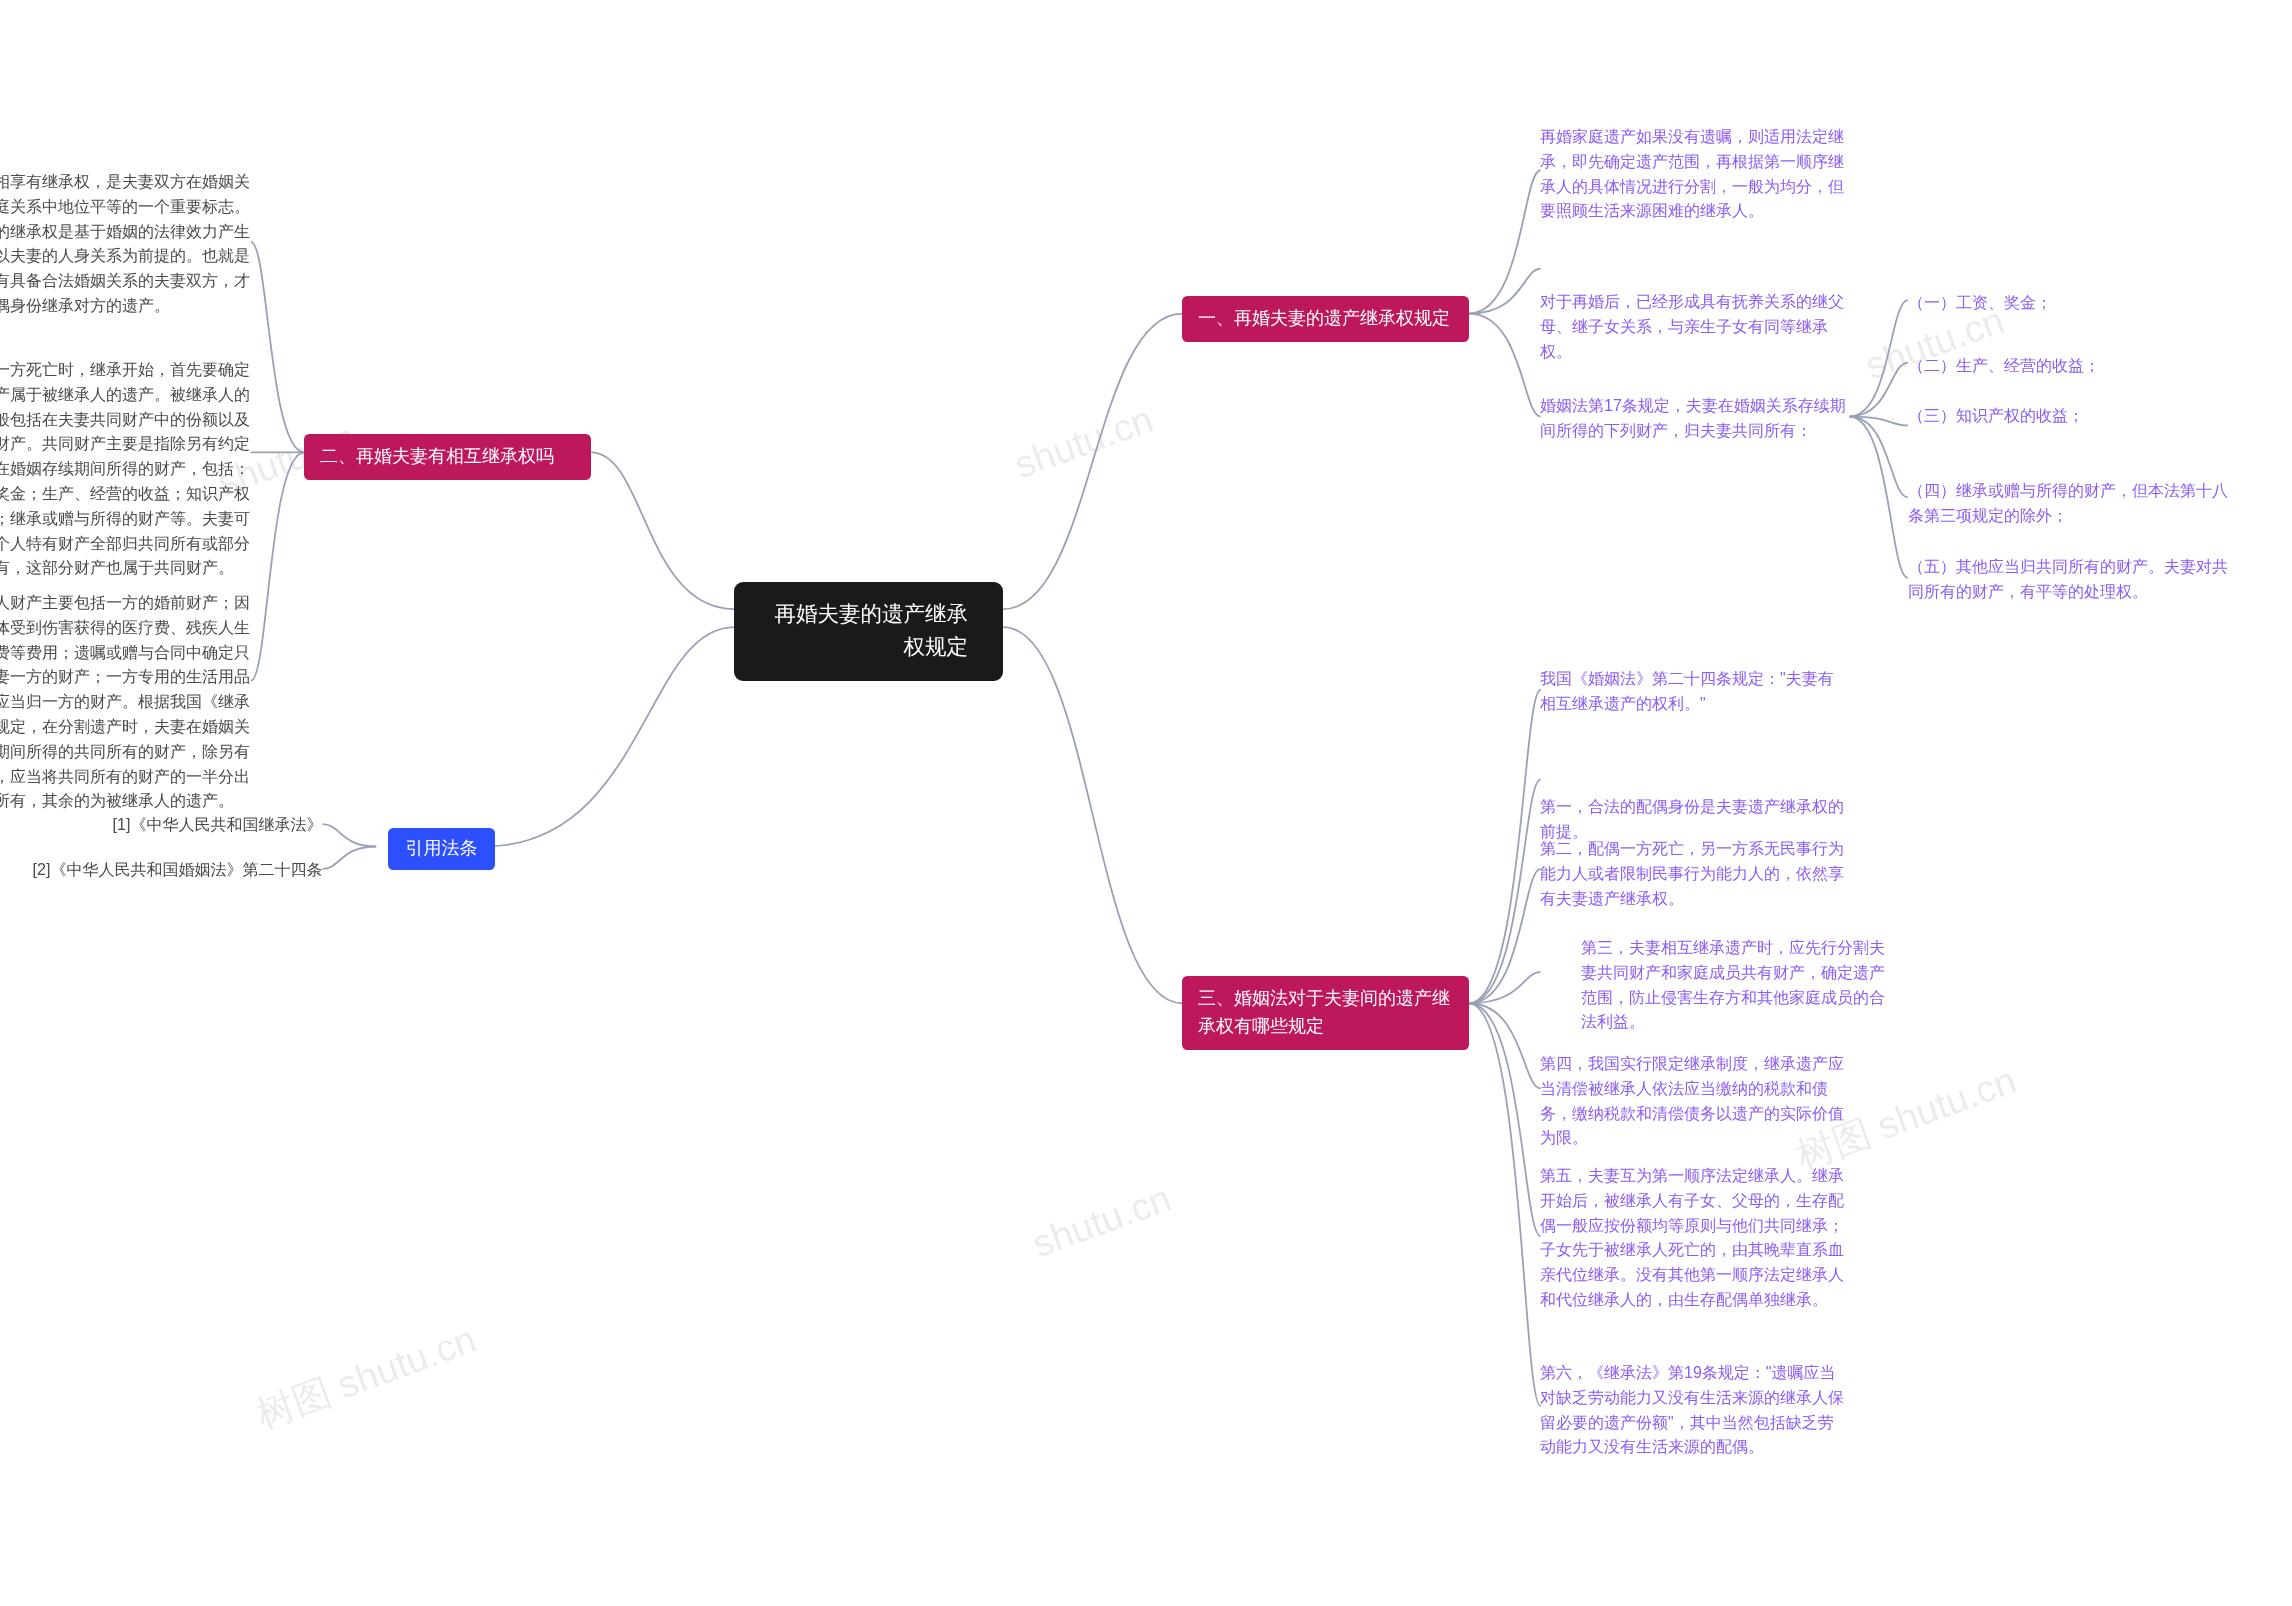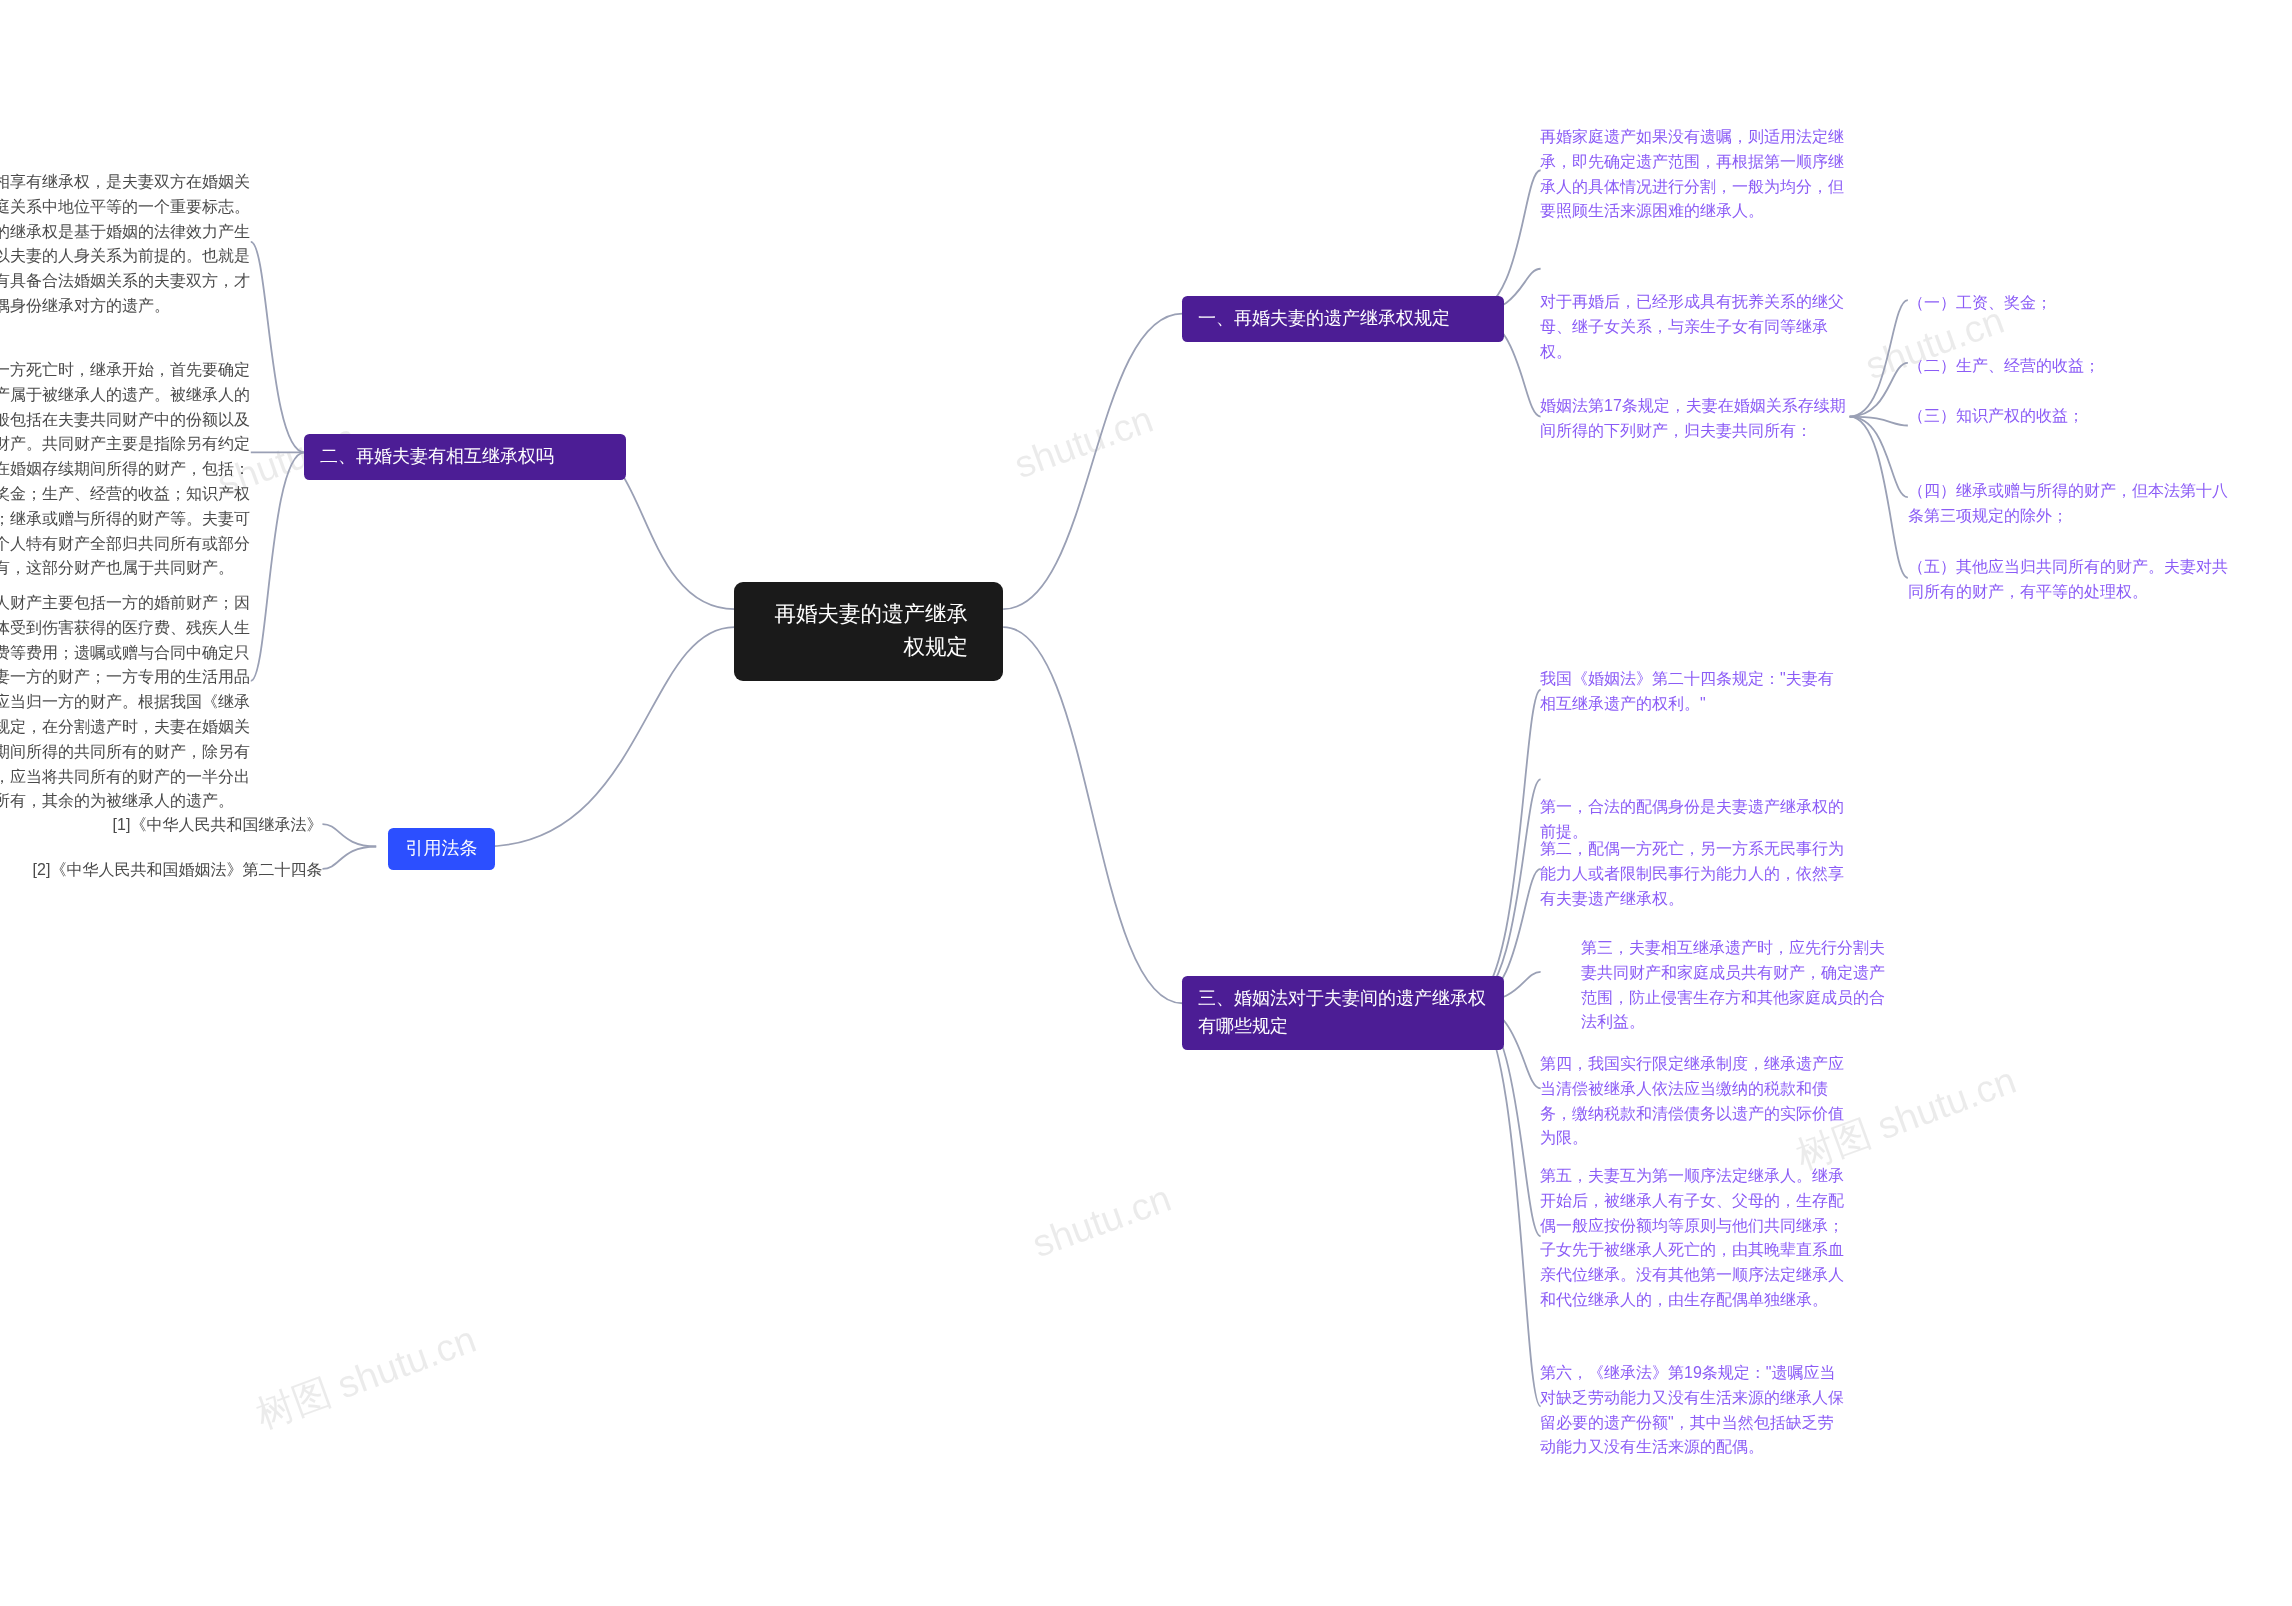"一、再婚夫妻的遗产继承权规定" .branch-node { background: #4c1d95 -> #be185d; width: 322px -> 287px }
